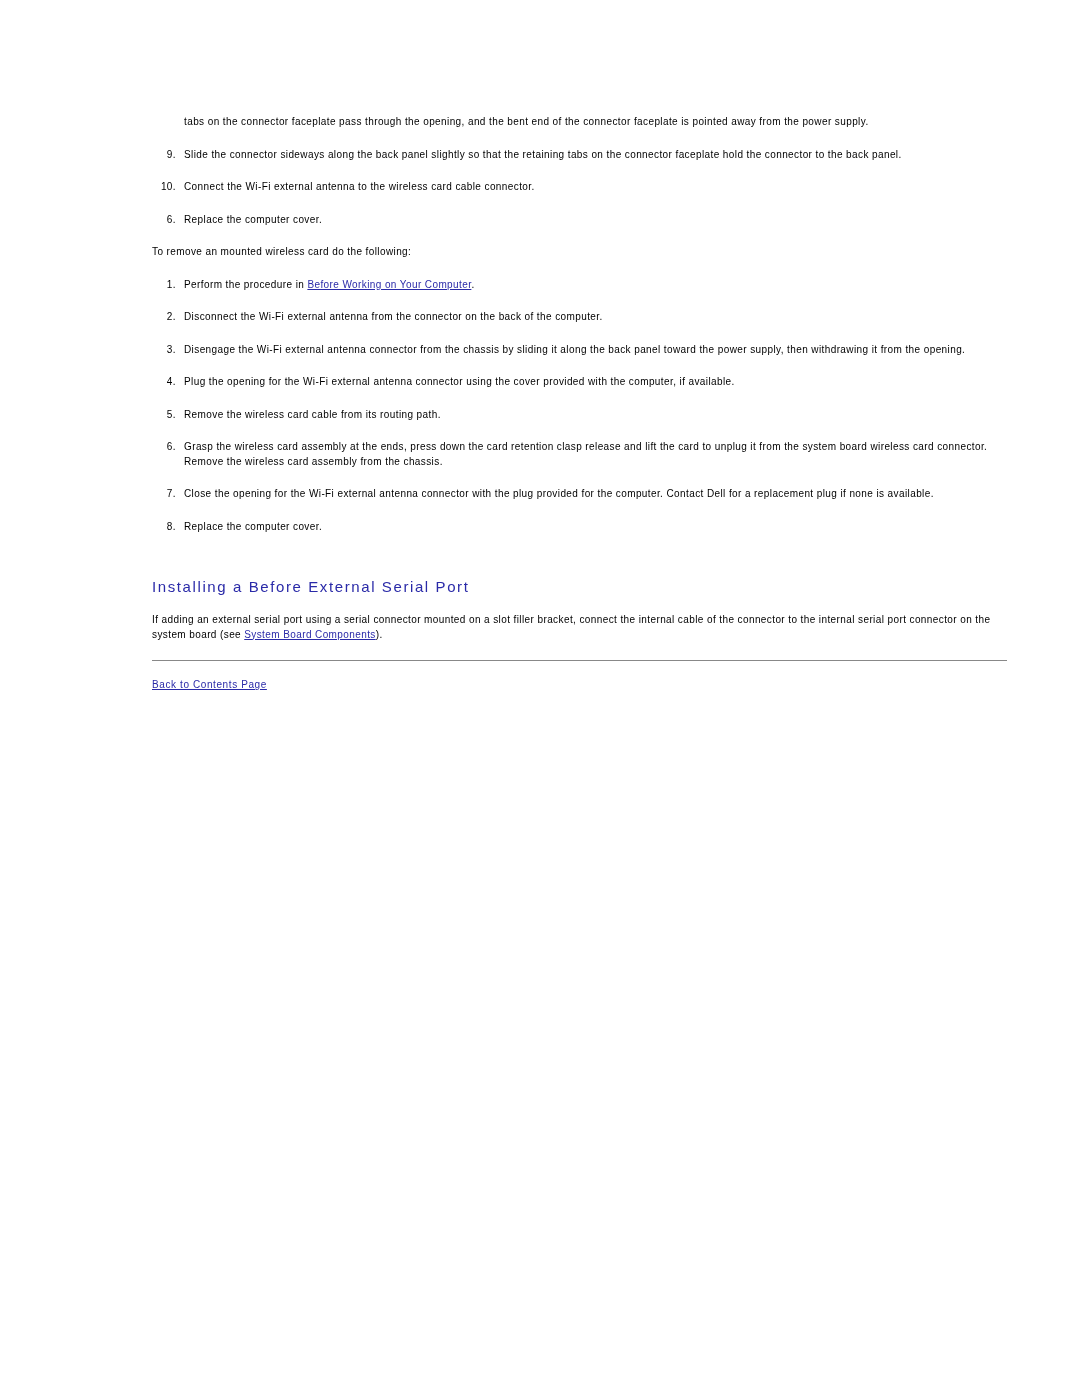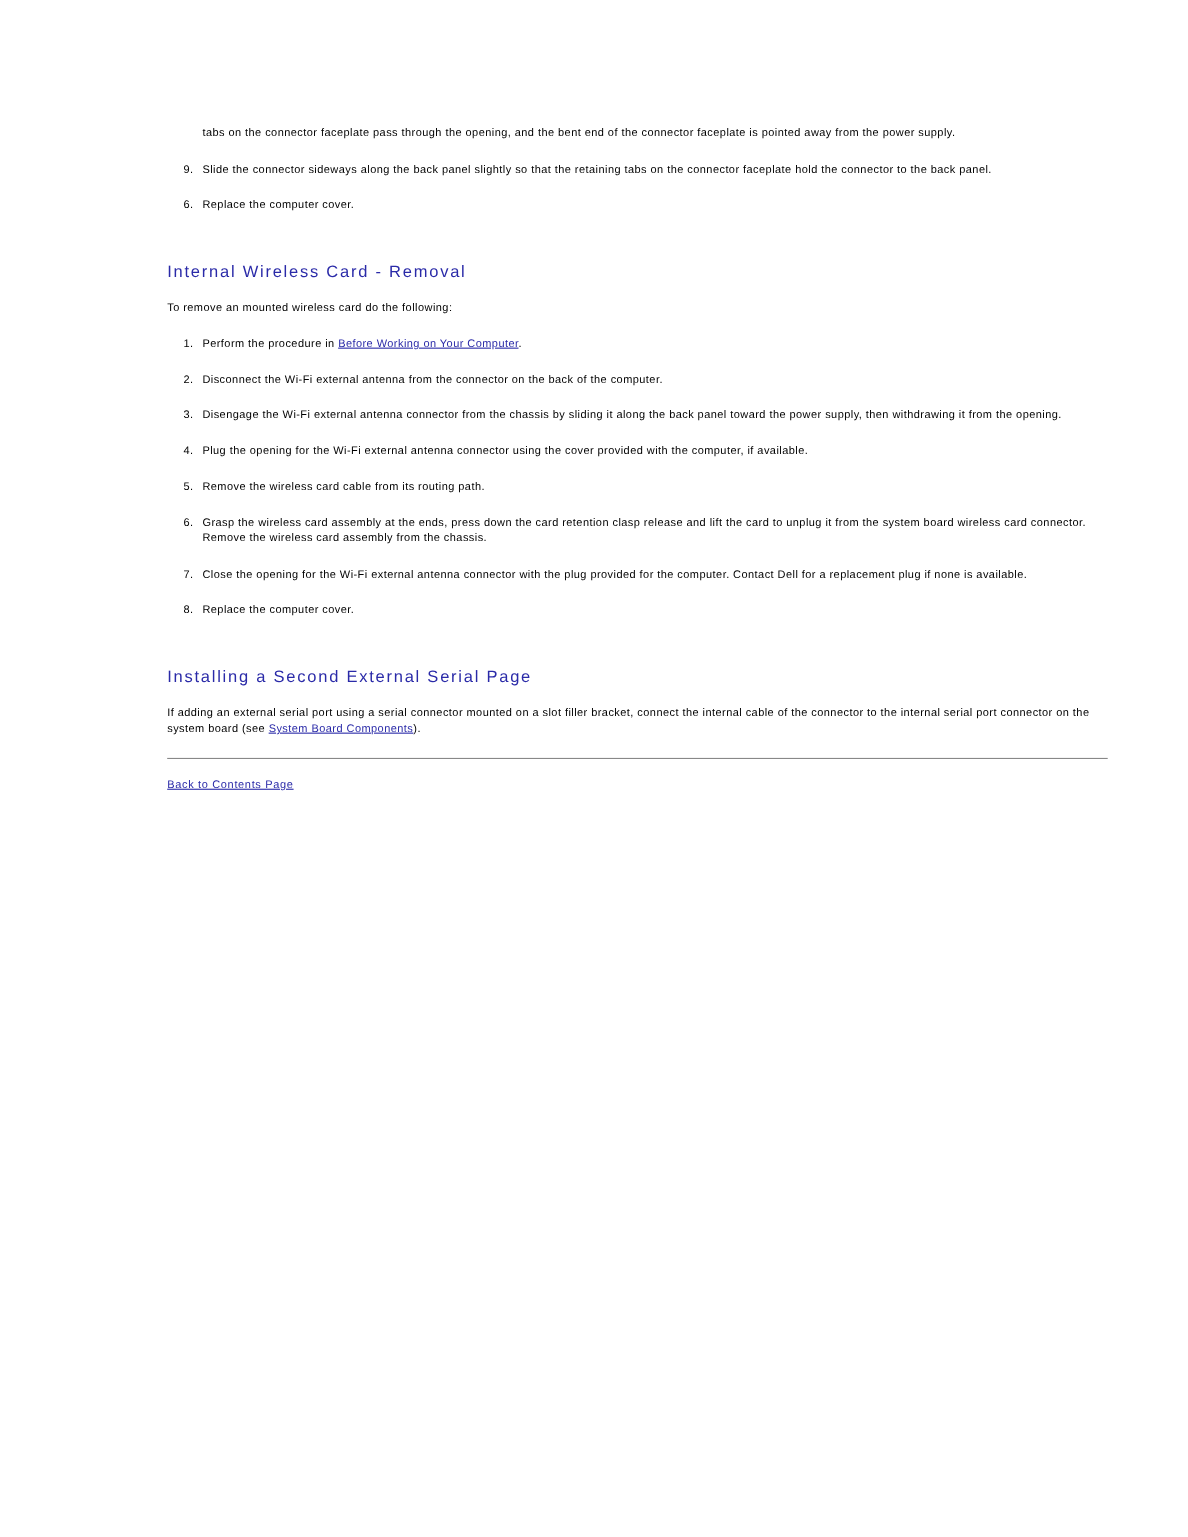"10." li { html: none -> <li> <span>10.</span> <span>Connect the Wi-Fi external antenna to the wireless card cable connector.</span> </li> }
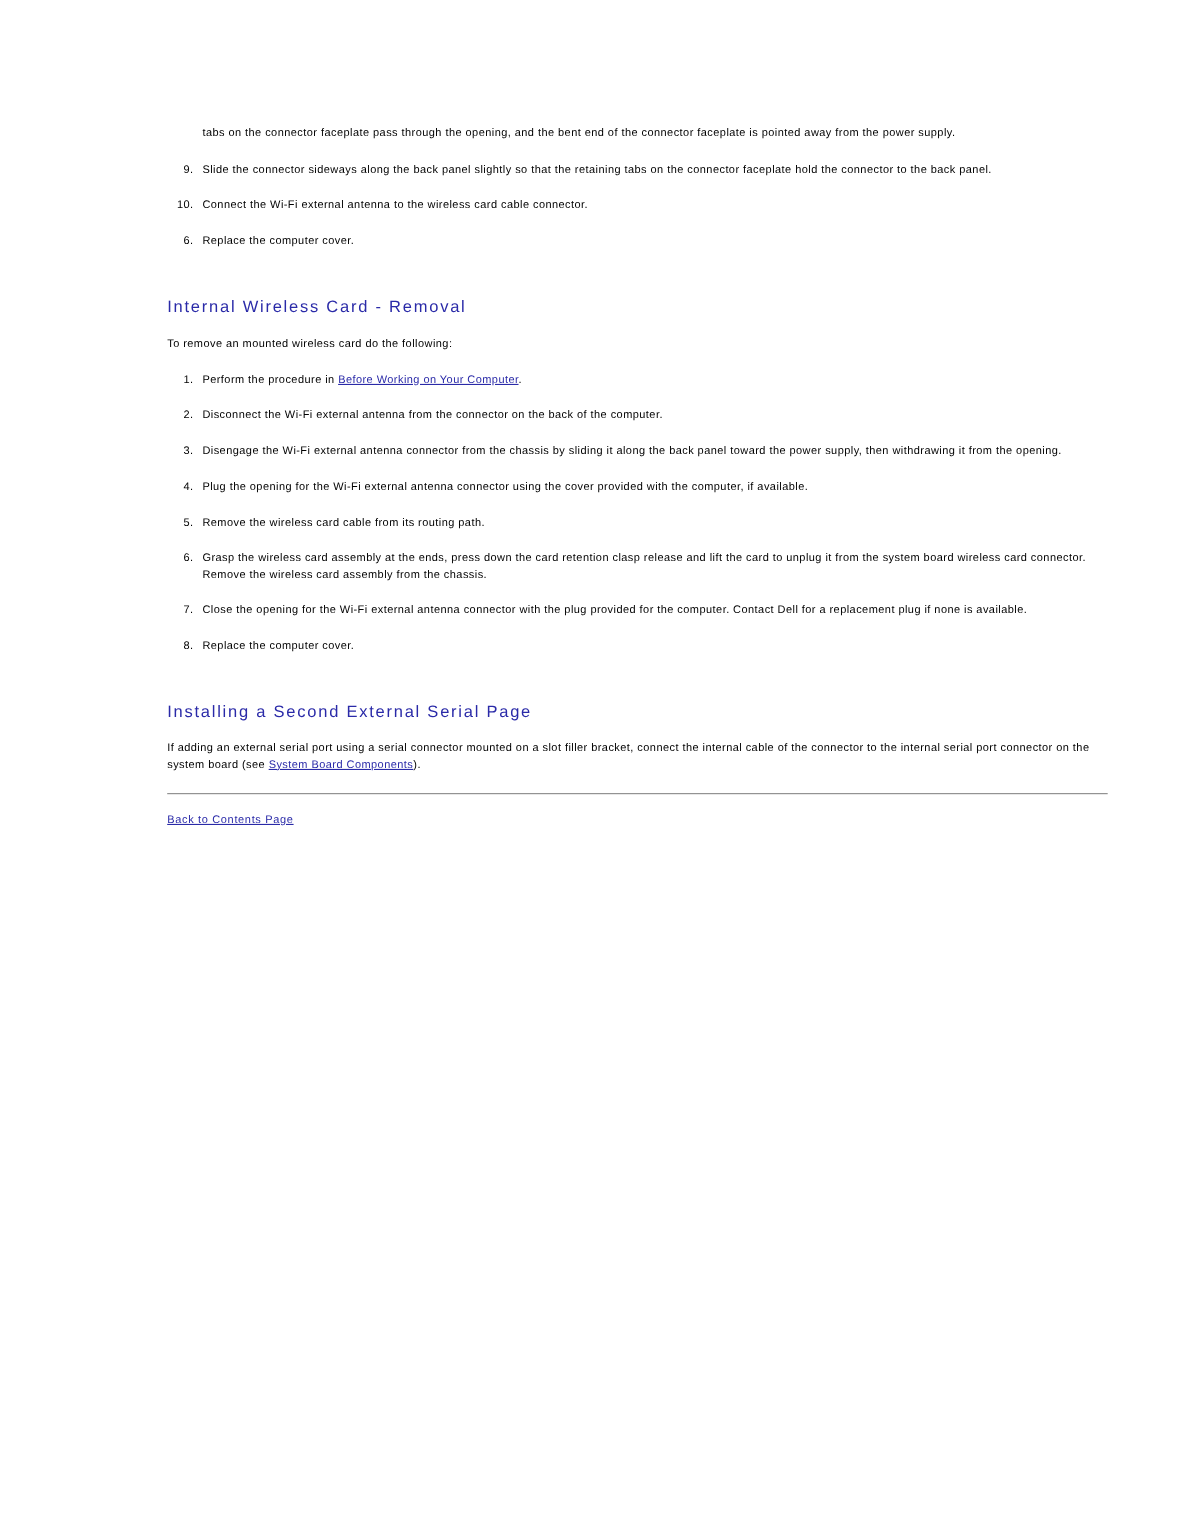"Internal Wireless Card - Removal" h2.section { html: <h2>Internal Wireless Card - Removal</h2> -> none }
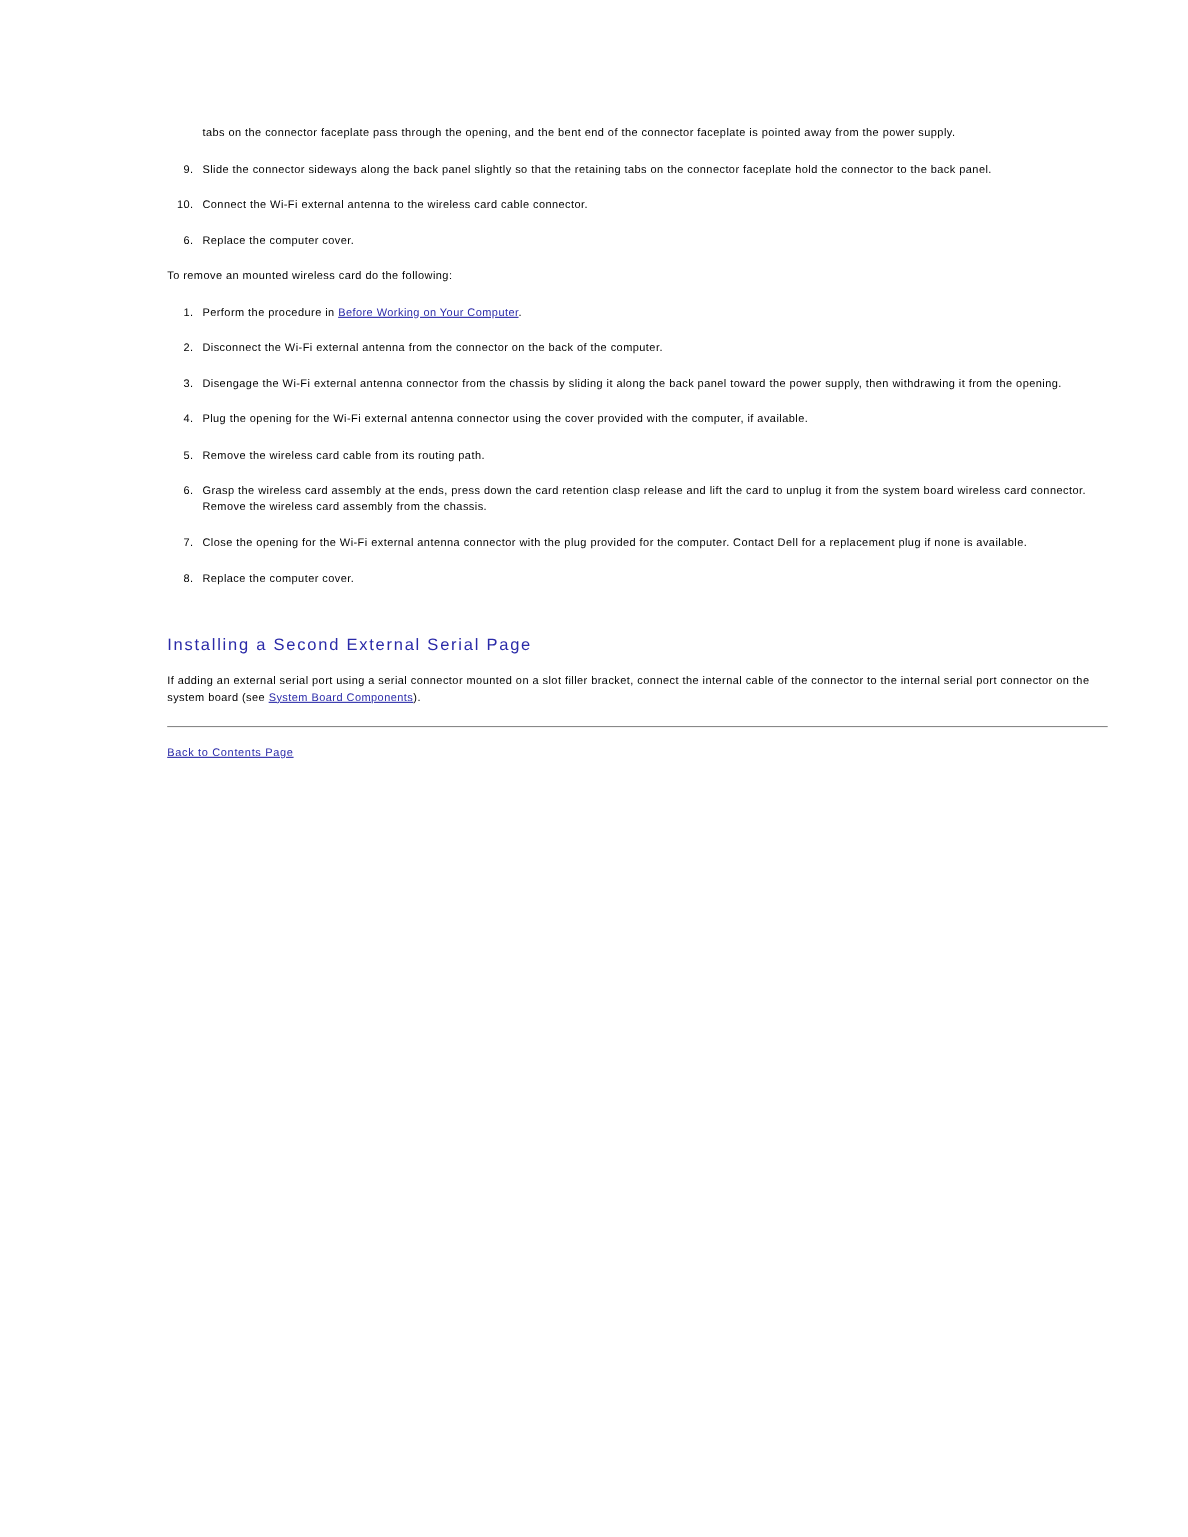"Installing a Second External Serial" h2.section { text: Second External Serial Page -> Before External Serial Port }
